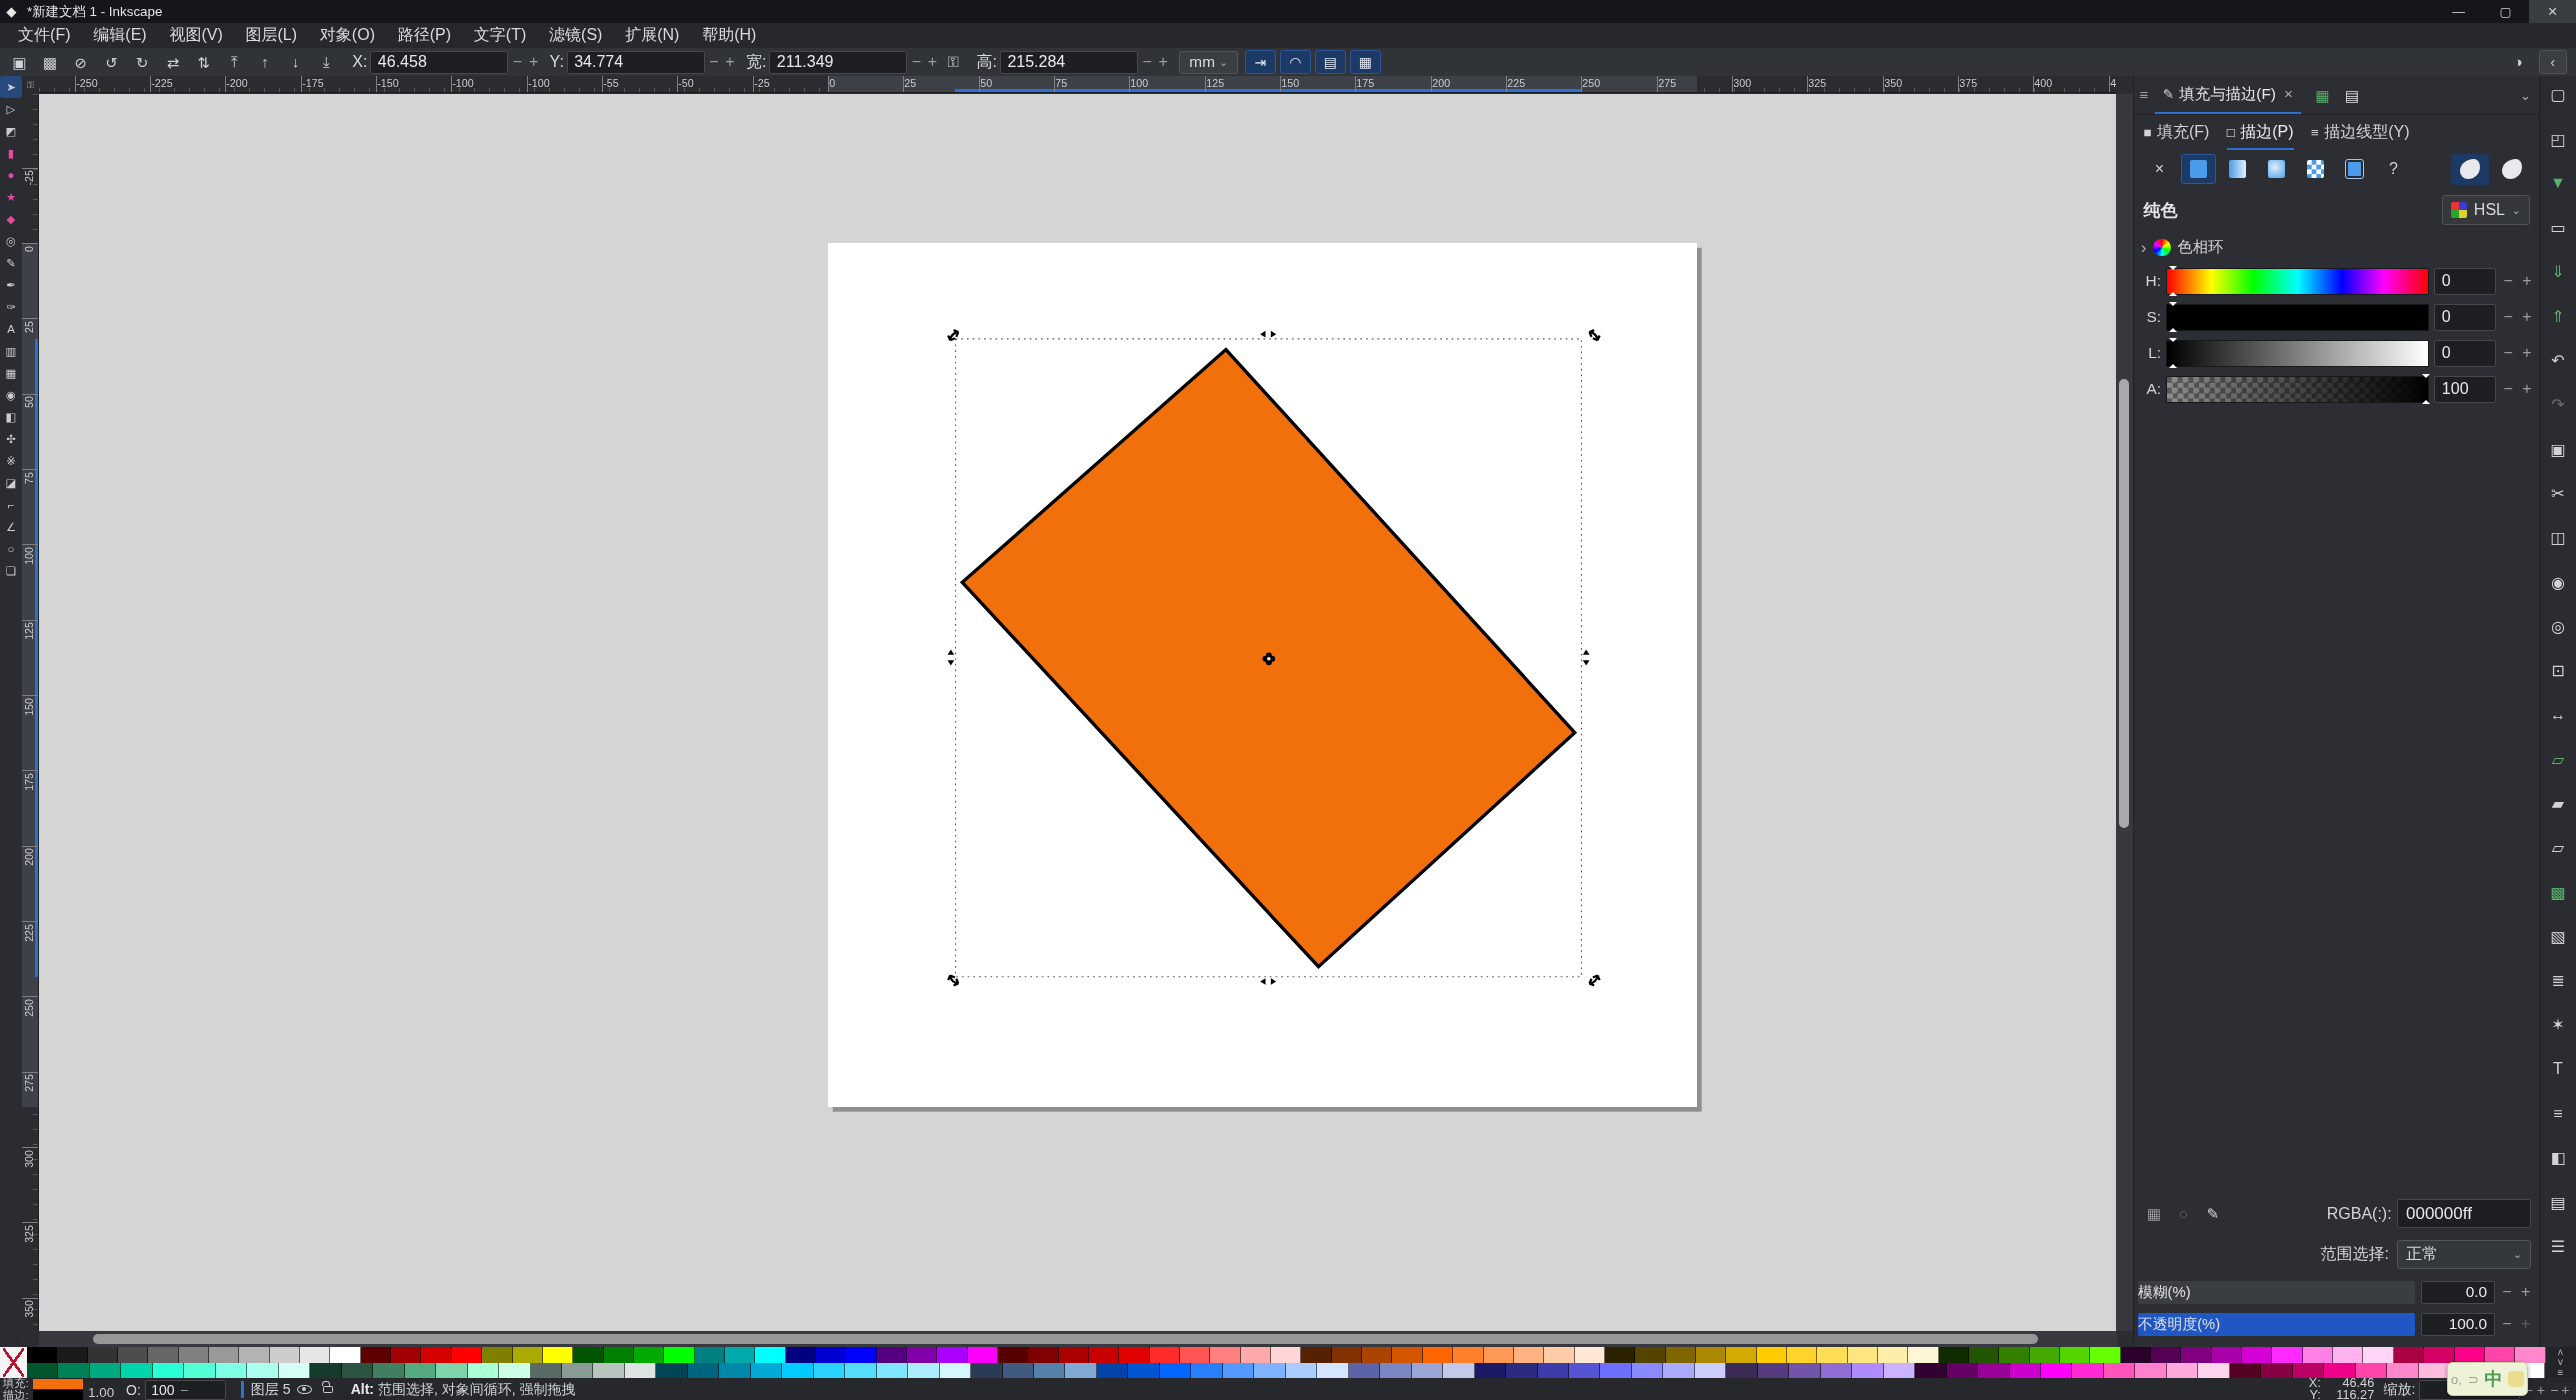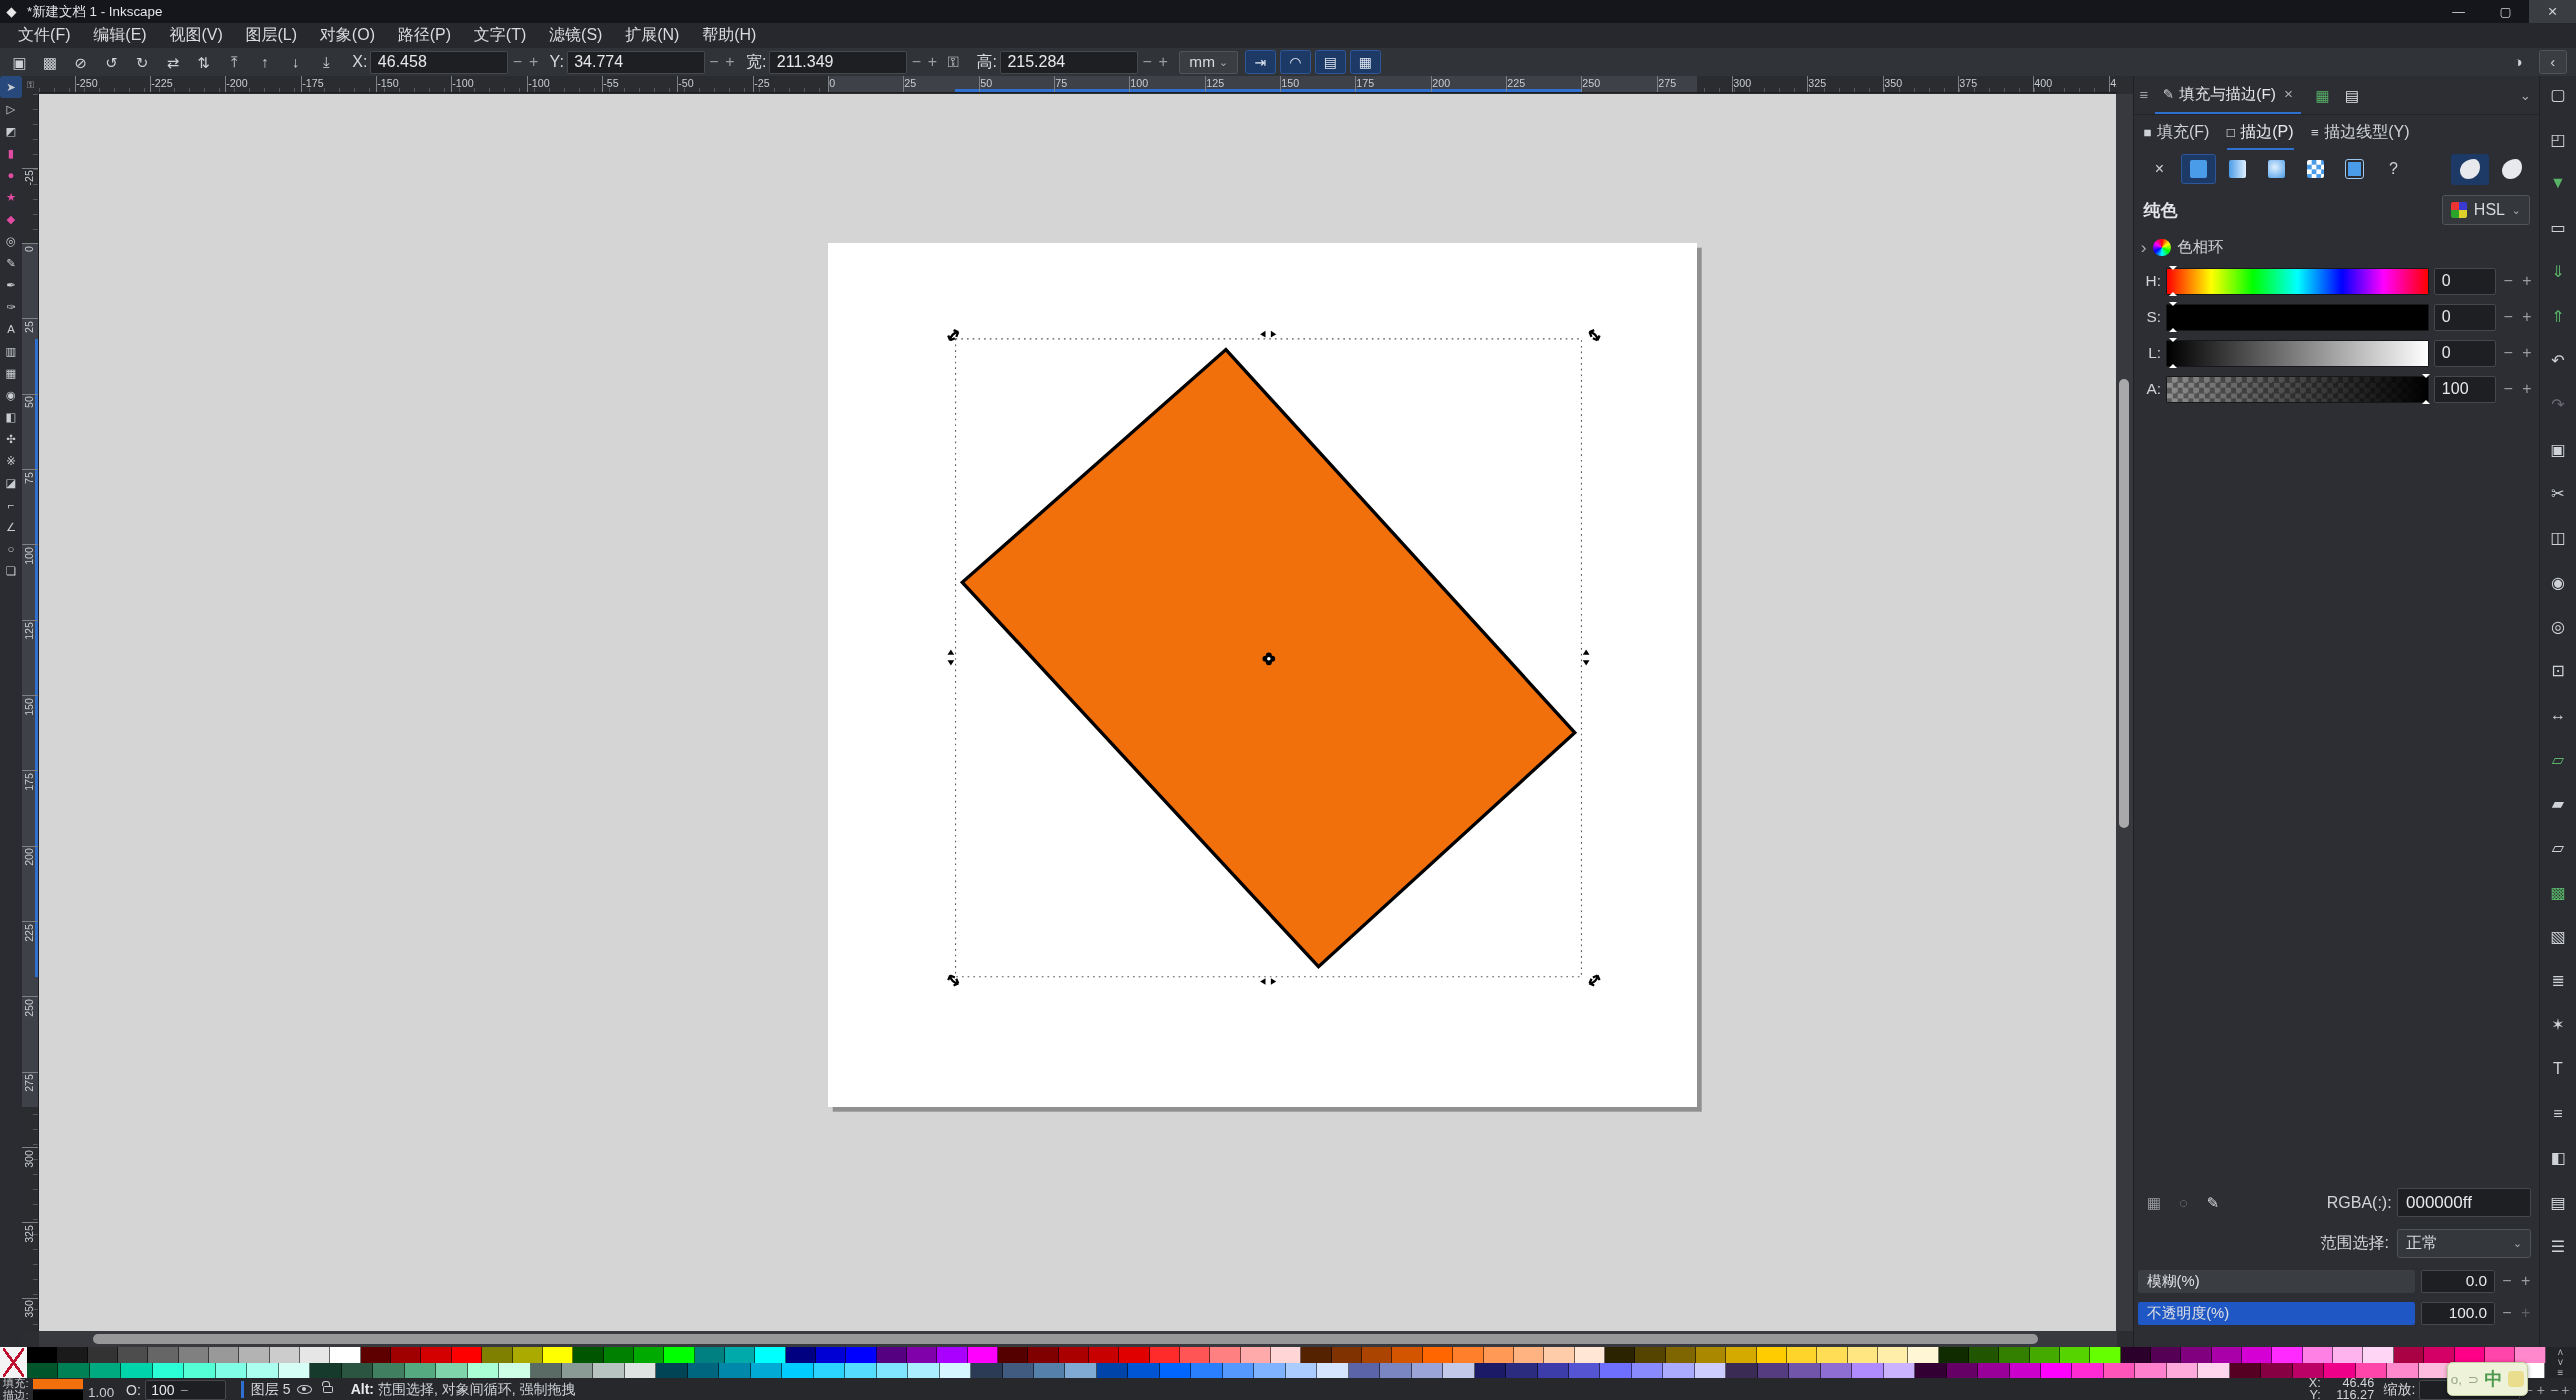"模糊(%)" .fx-track { padding: 0 9px -> 0 0 }
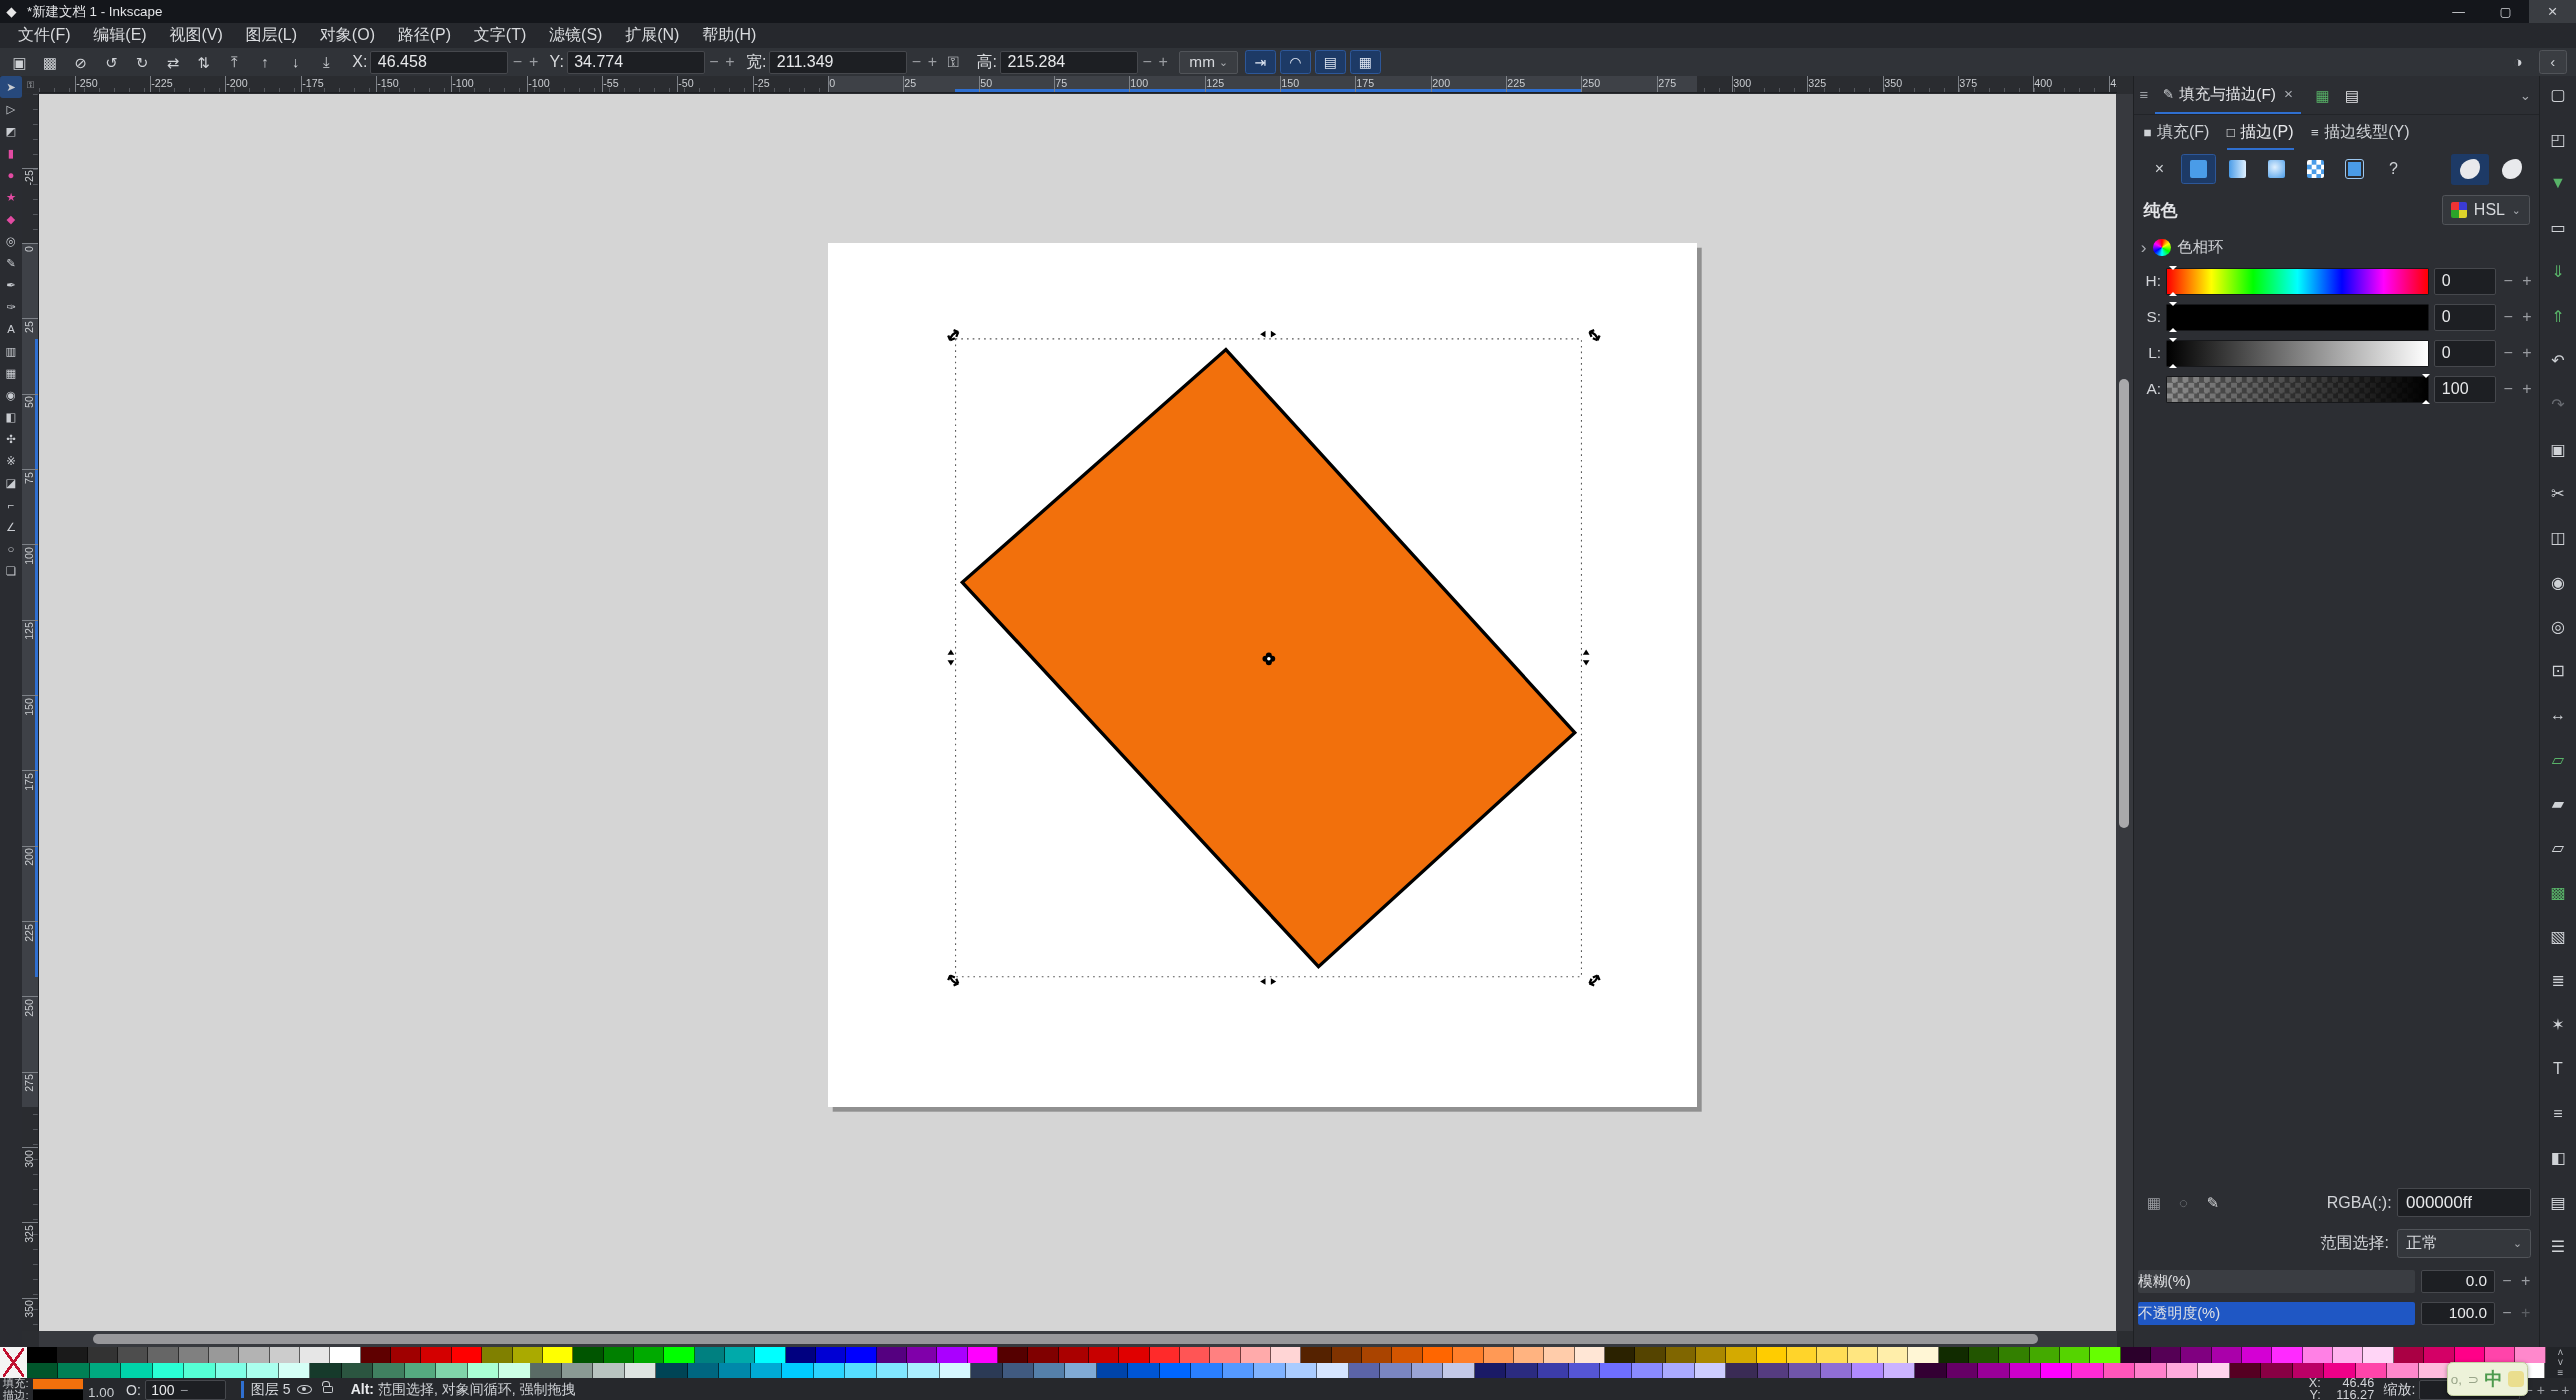"不透明度(%)" div.fx-row { margin-bottom: 20px -> 9px }
